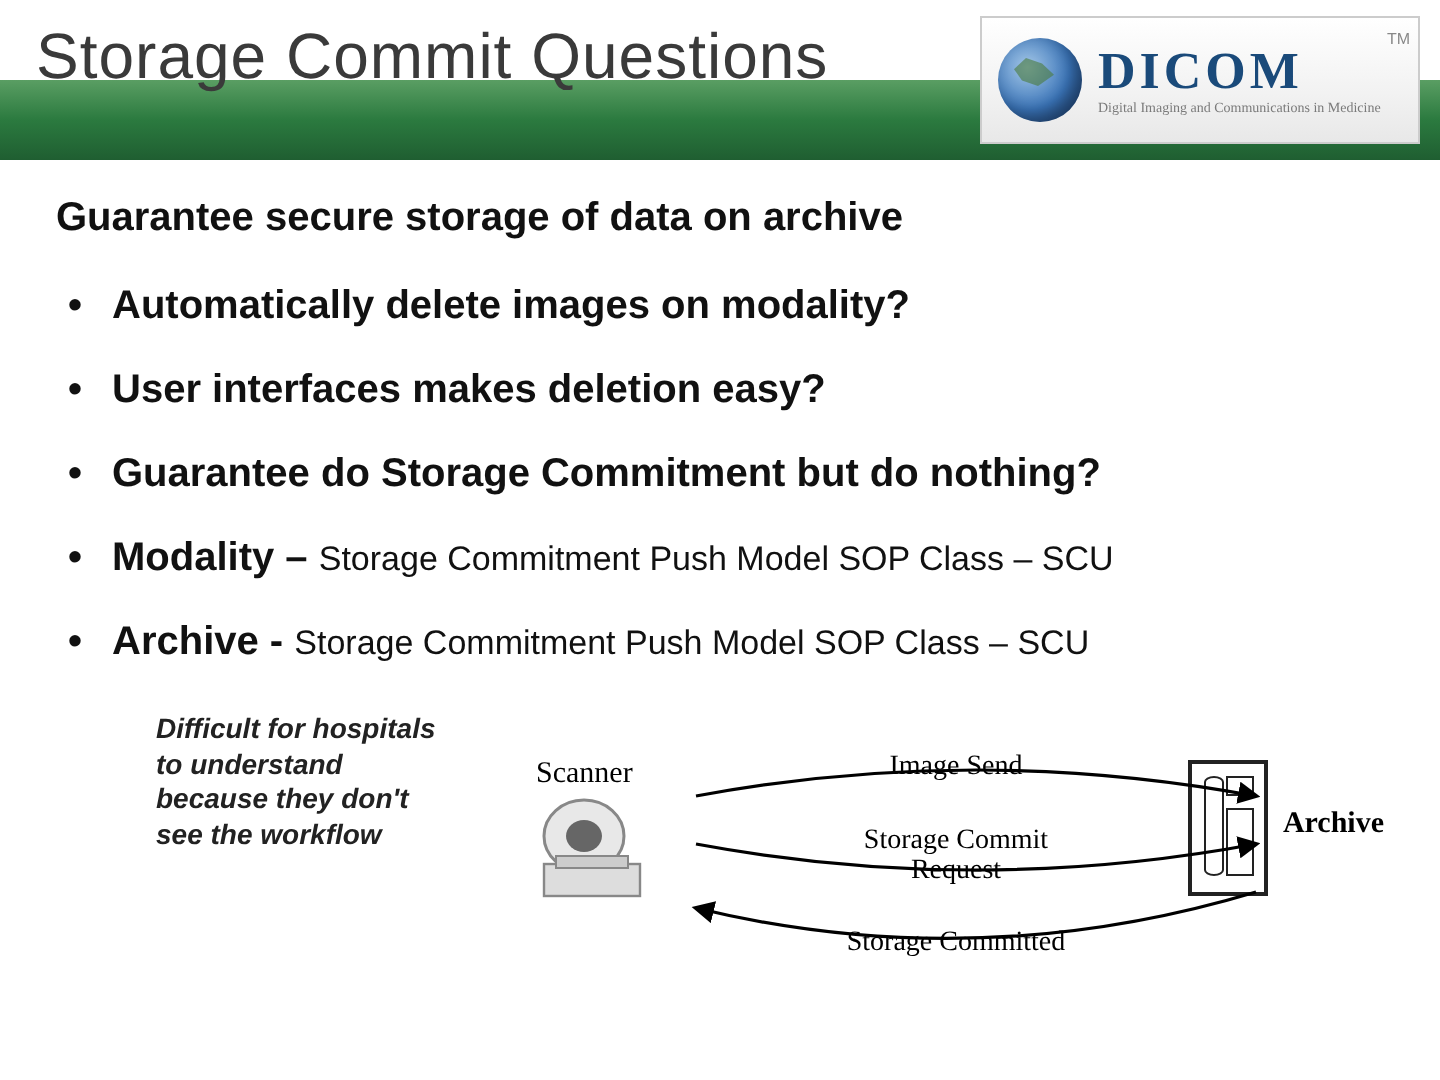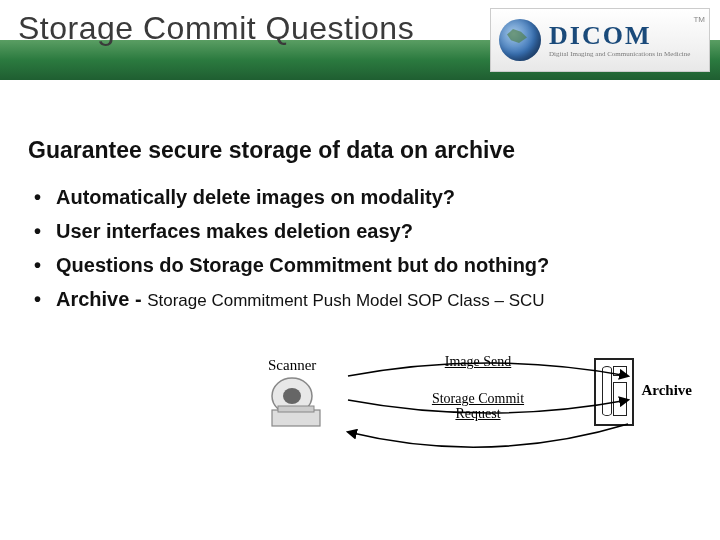"Guarantee secure storage of data" .headline { font-size: 23px -> 20px; margin-top: 40px -> none }
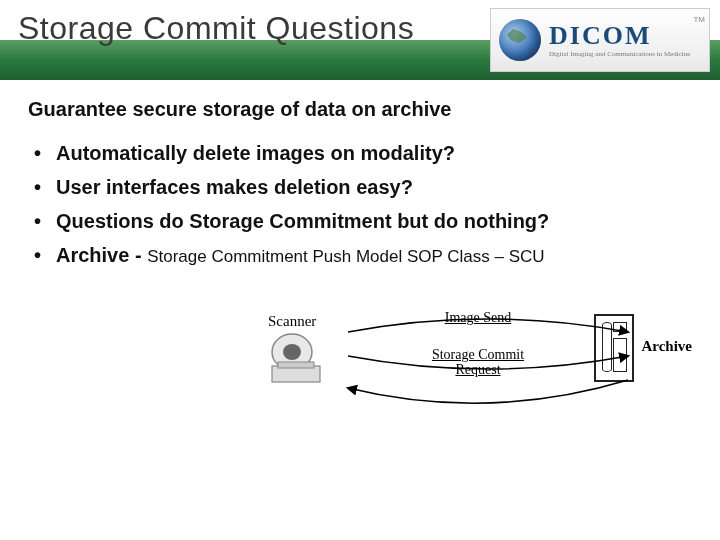"Automatically delete images on modality?" ul.bullets li { margin-top: none -> 16px }
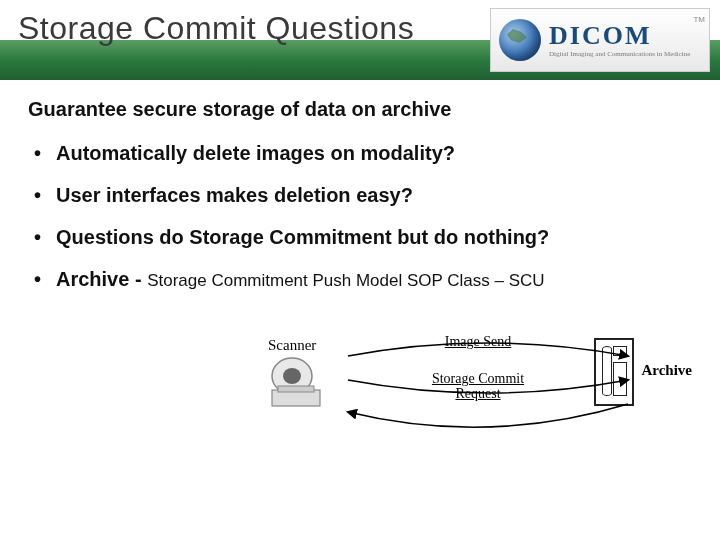"Questions do Storage Commitment but" span { text: Questions -> Guarantee }
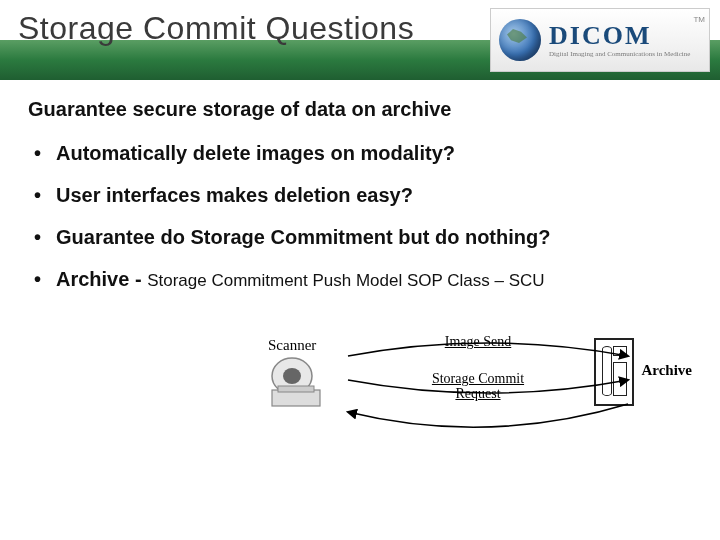"Modality – Storage Commitment Push" li { html: none -> <li><span>Modality – </span><span>Storage Commitment Push Model SOP Class – SCU</span></li> }
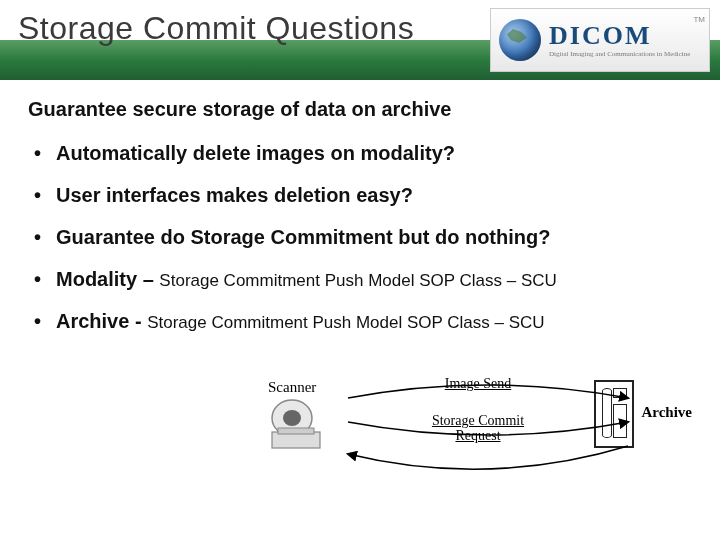"Difficult for hospitals to understand" div.note { html: none -> <div>Difficult for hospitals to understand because they don't see the workflow</div> }
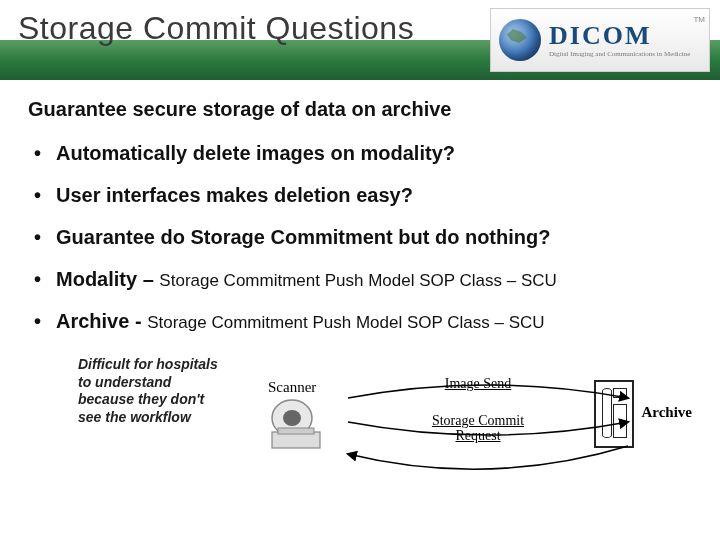"Image Send" .flow-label { text-decoration: underline -> none }
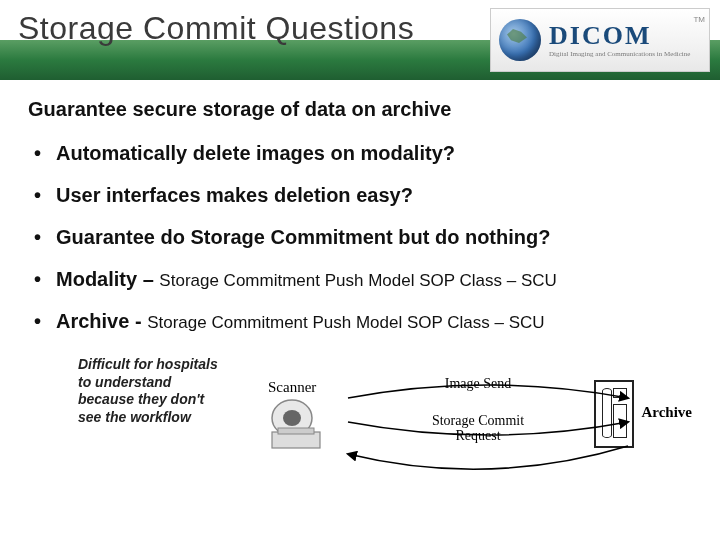"Storage Committed" div.flow-label { html: none -> <div>Storage Committed</div> }
